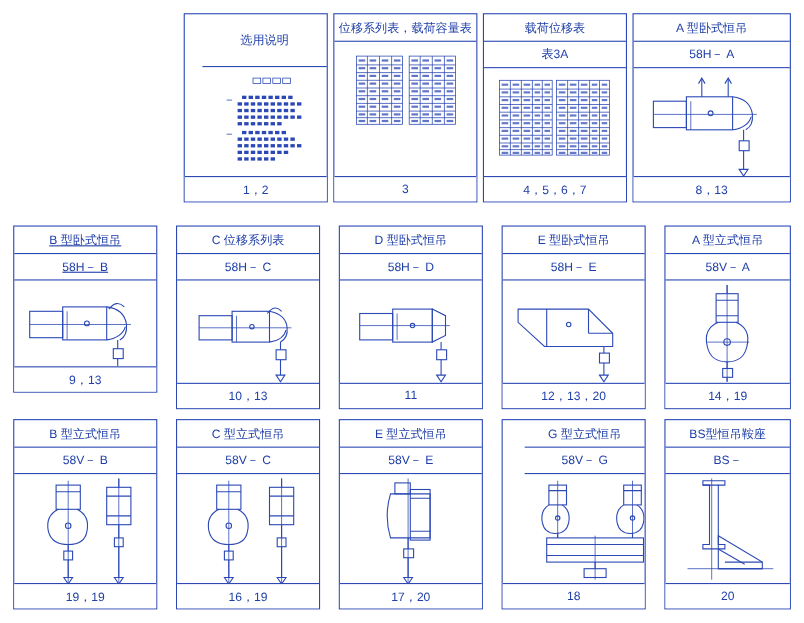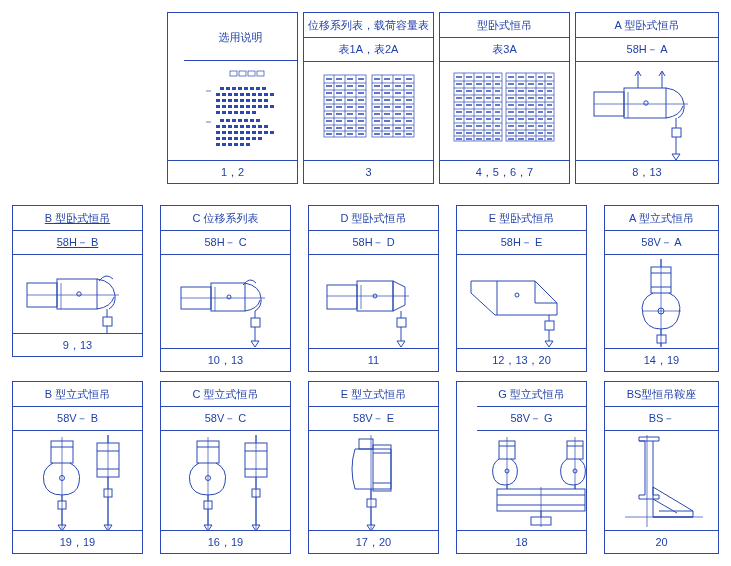"型卧式恒吊" span { text: 型卧式恒吊 -> 载荷位移表 }
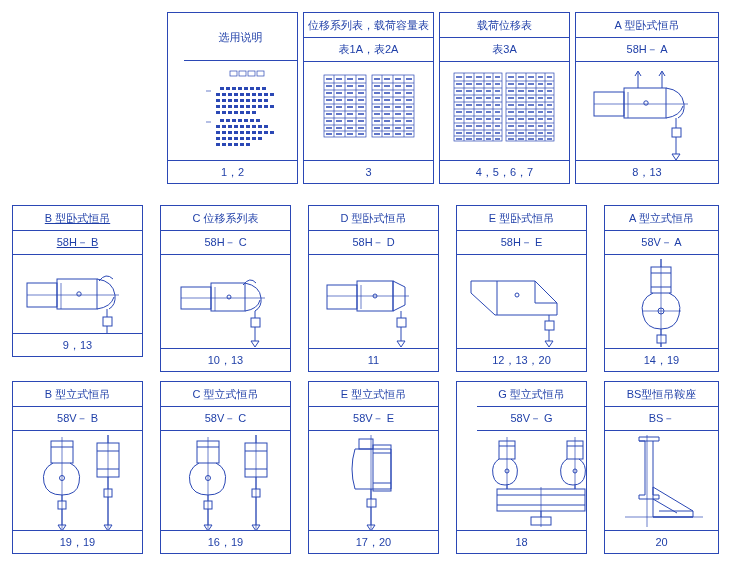"表1A，表2A" div.hdr2 { html: <div> <span>表1A，表2A</span> </div> -> none }
